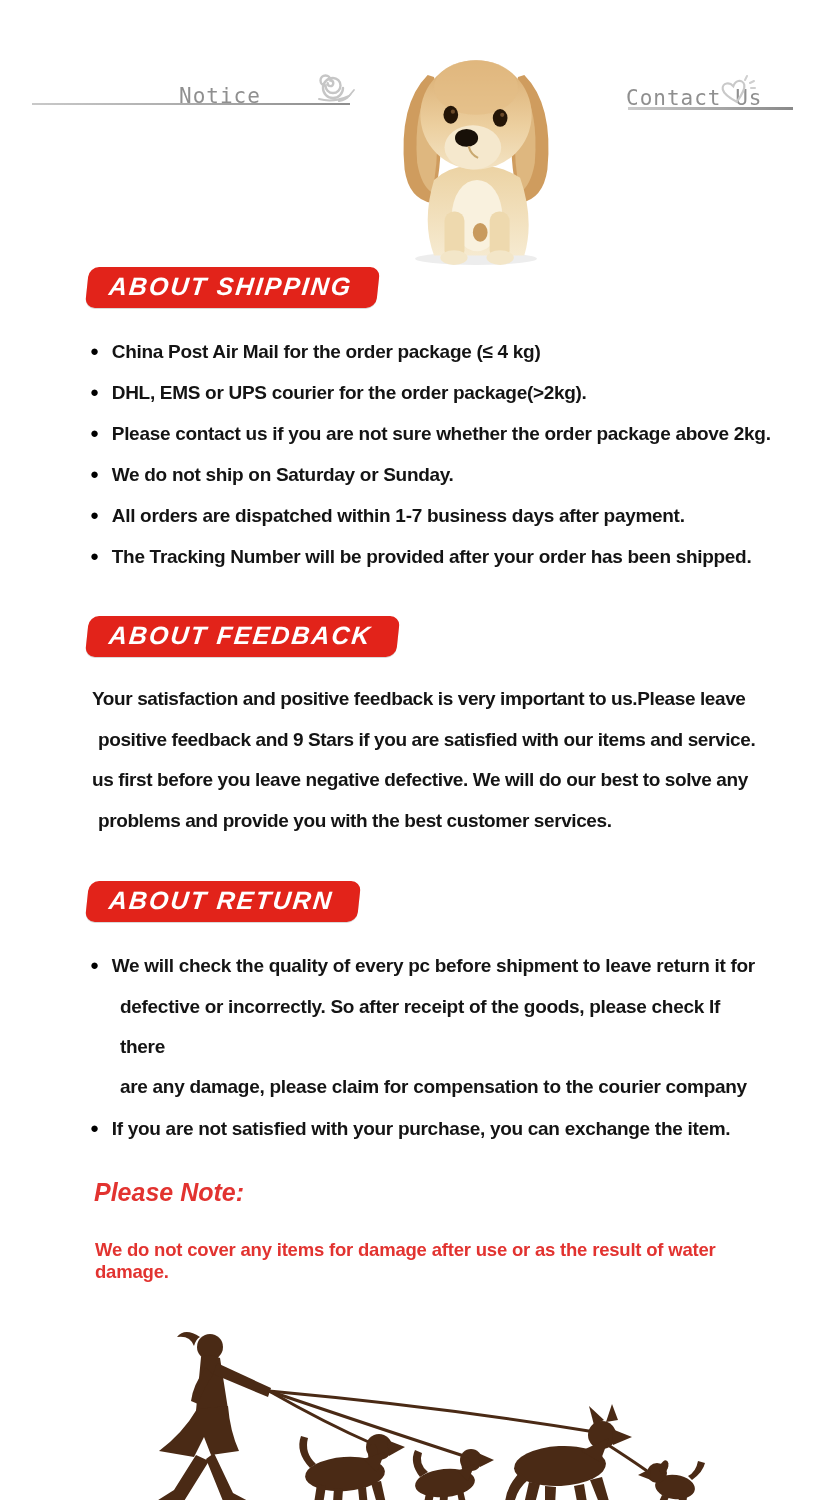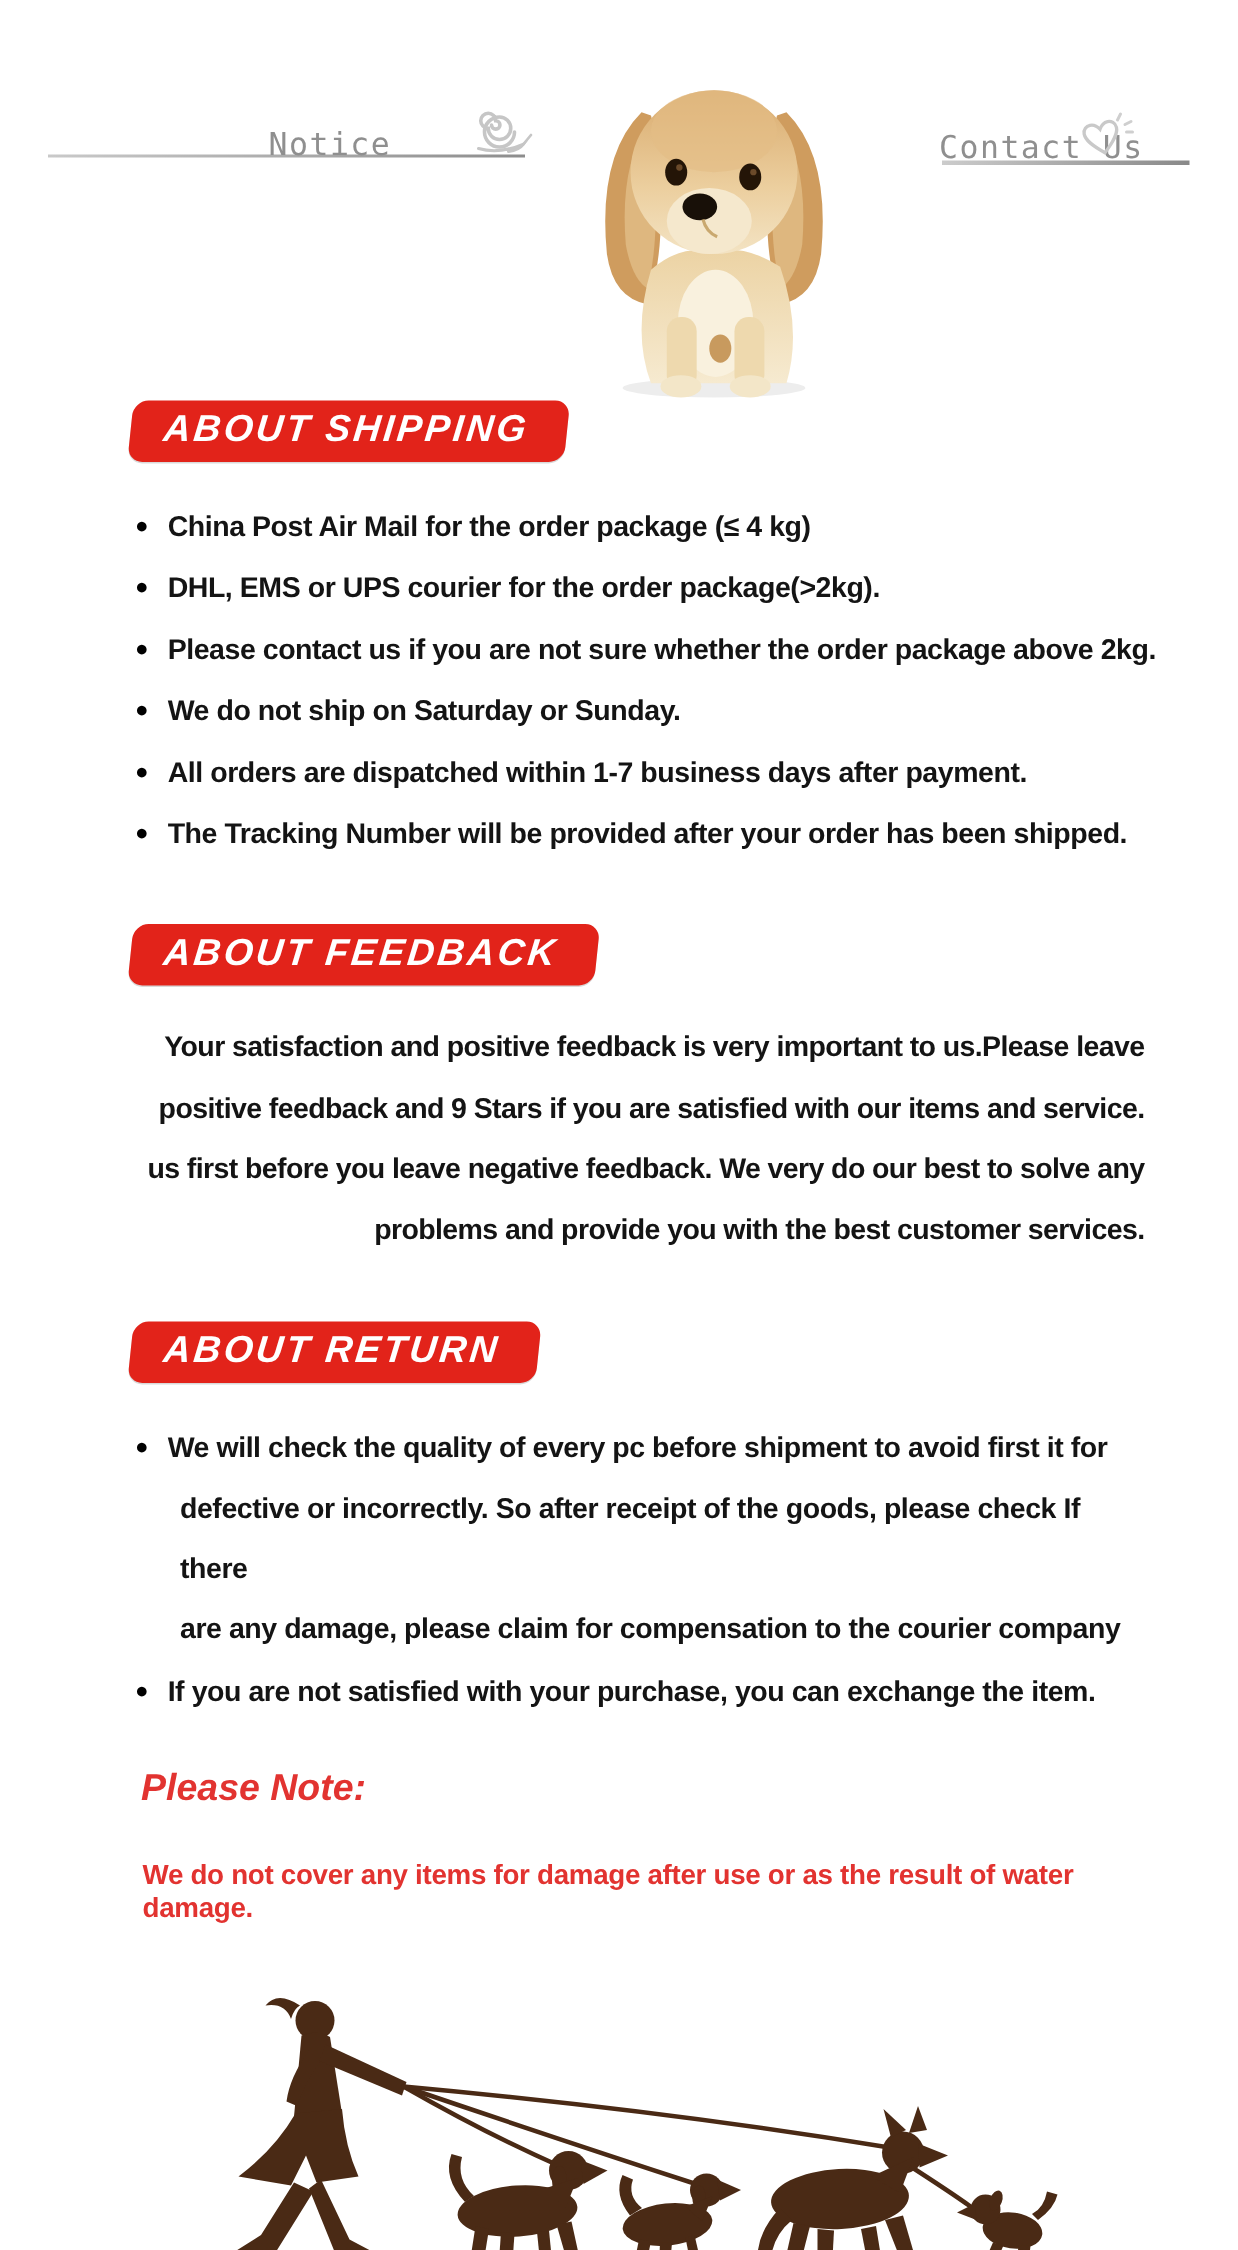"Your satisfaction and positive feedback" .para { text-align: right -> none }
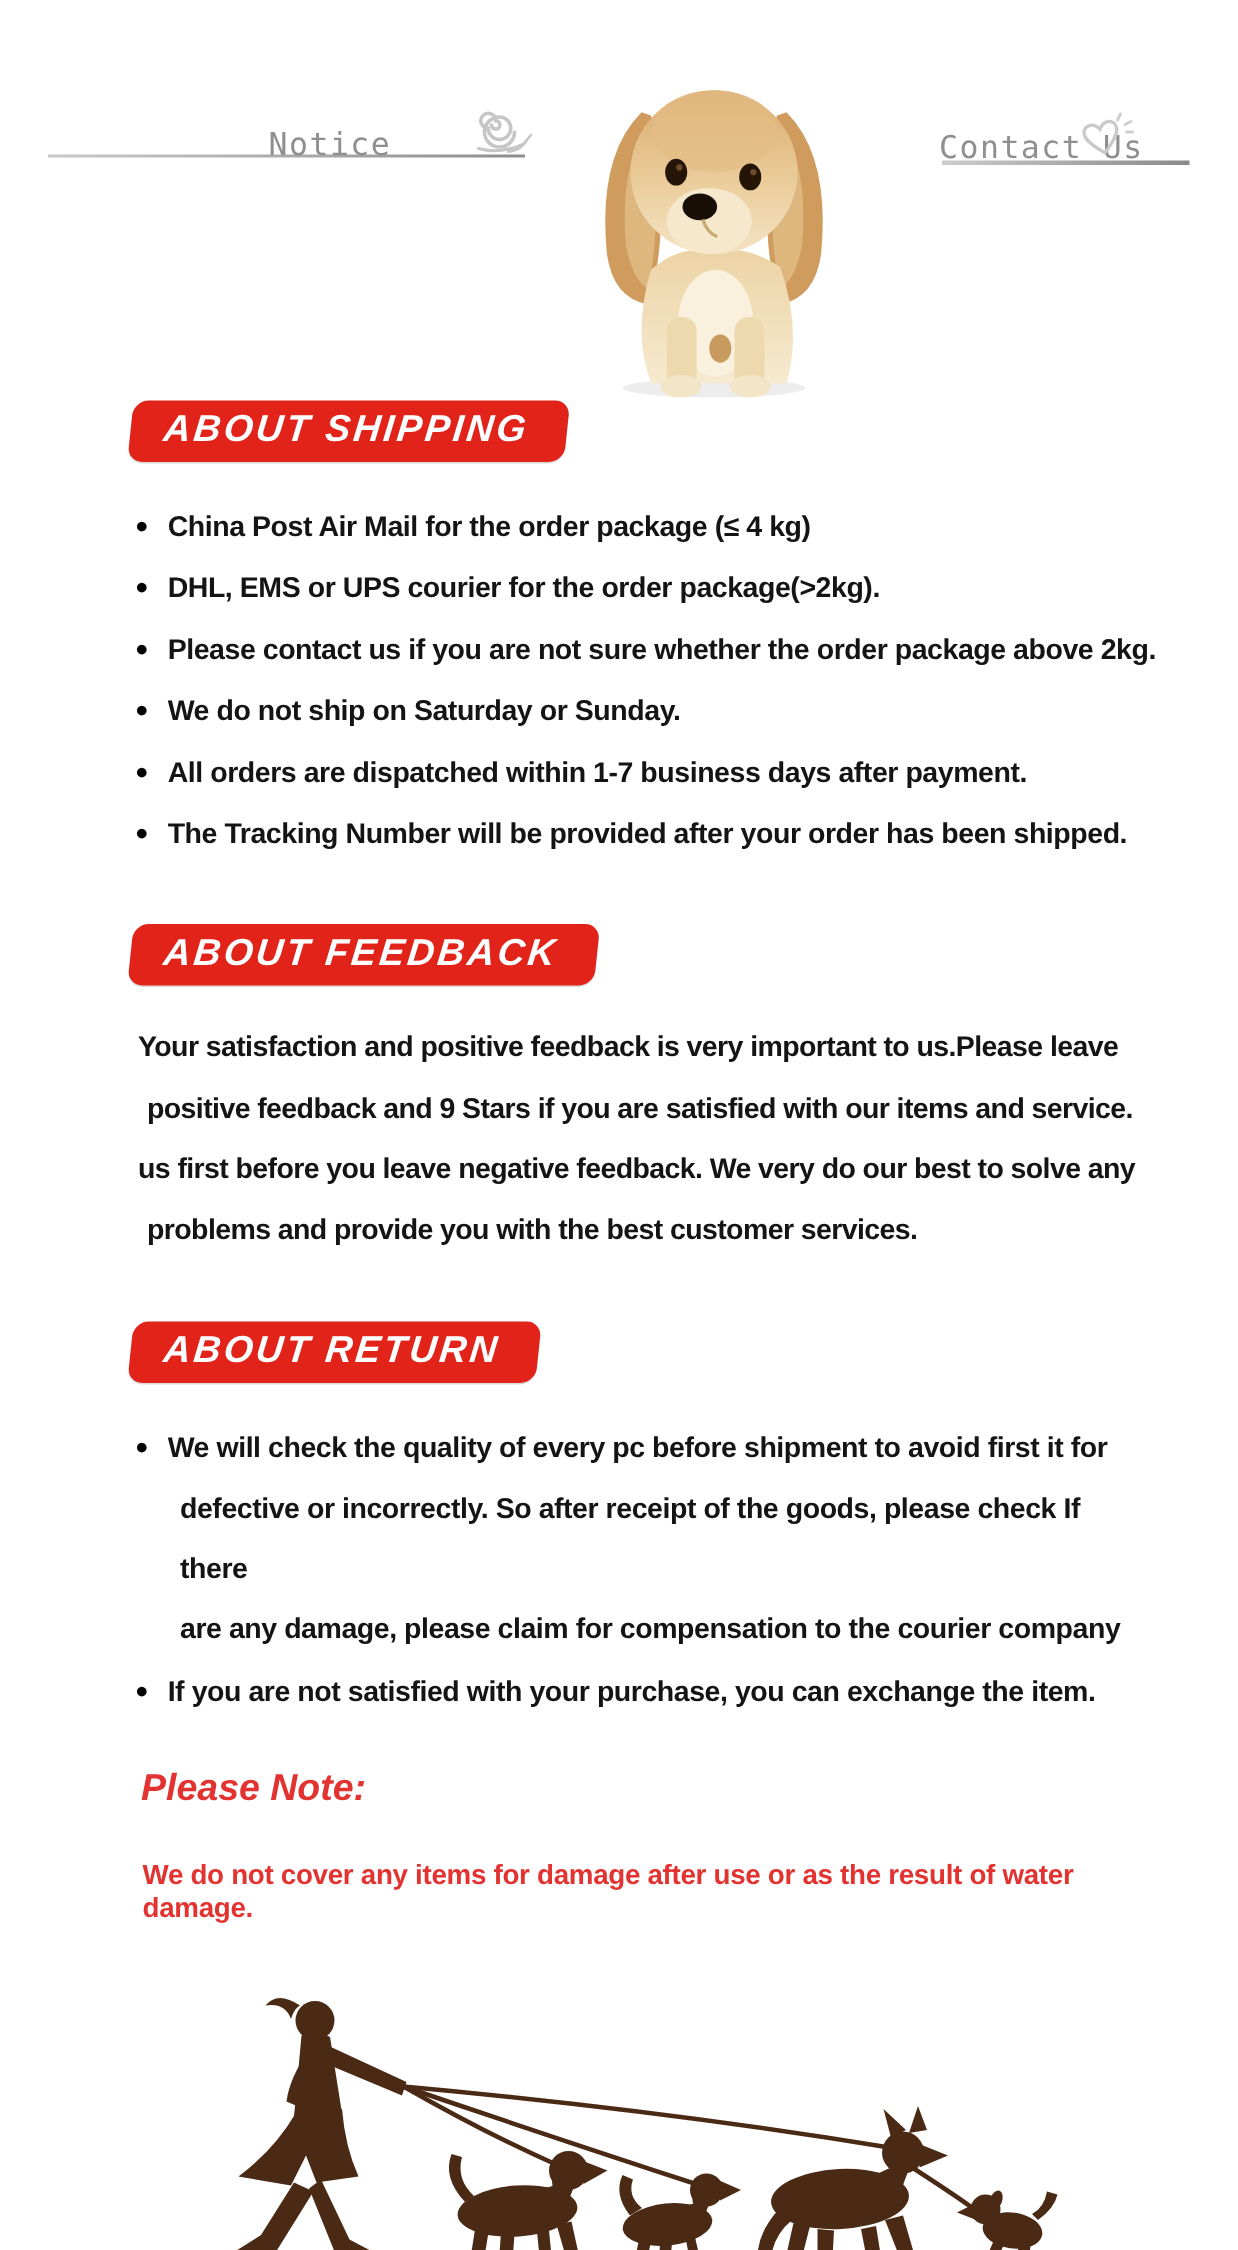"us first before you leave" div { text: feedback. We very -> defective. We will }
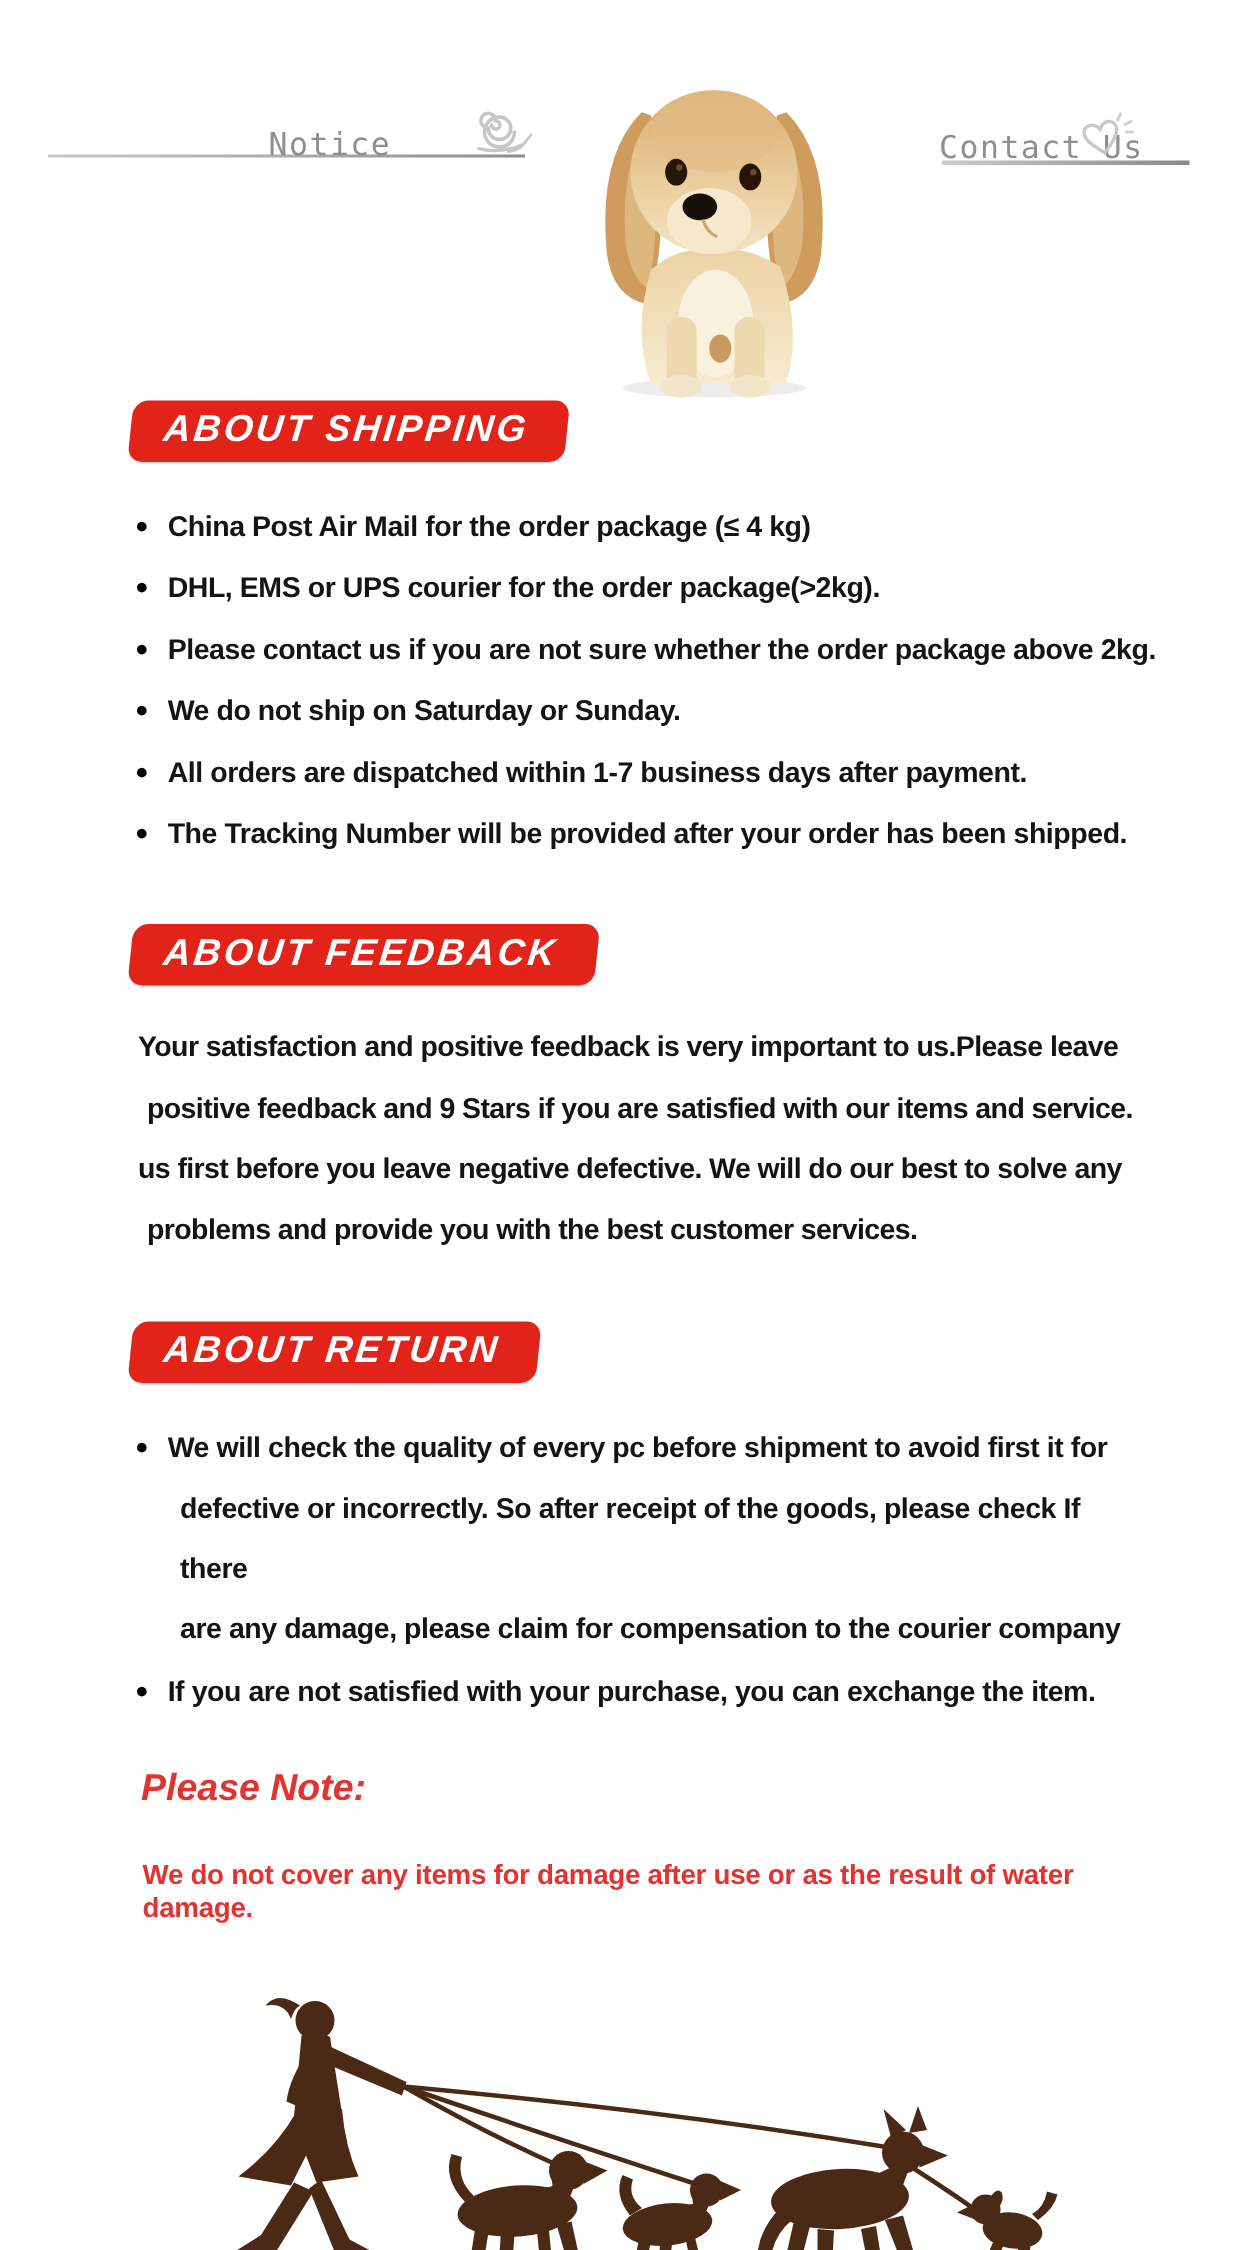"We will check the quality" span { text: avoid first -> leave return }
